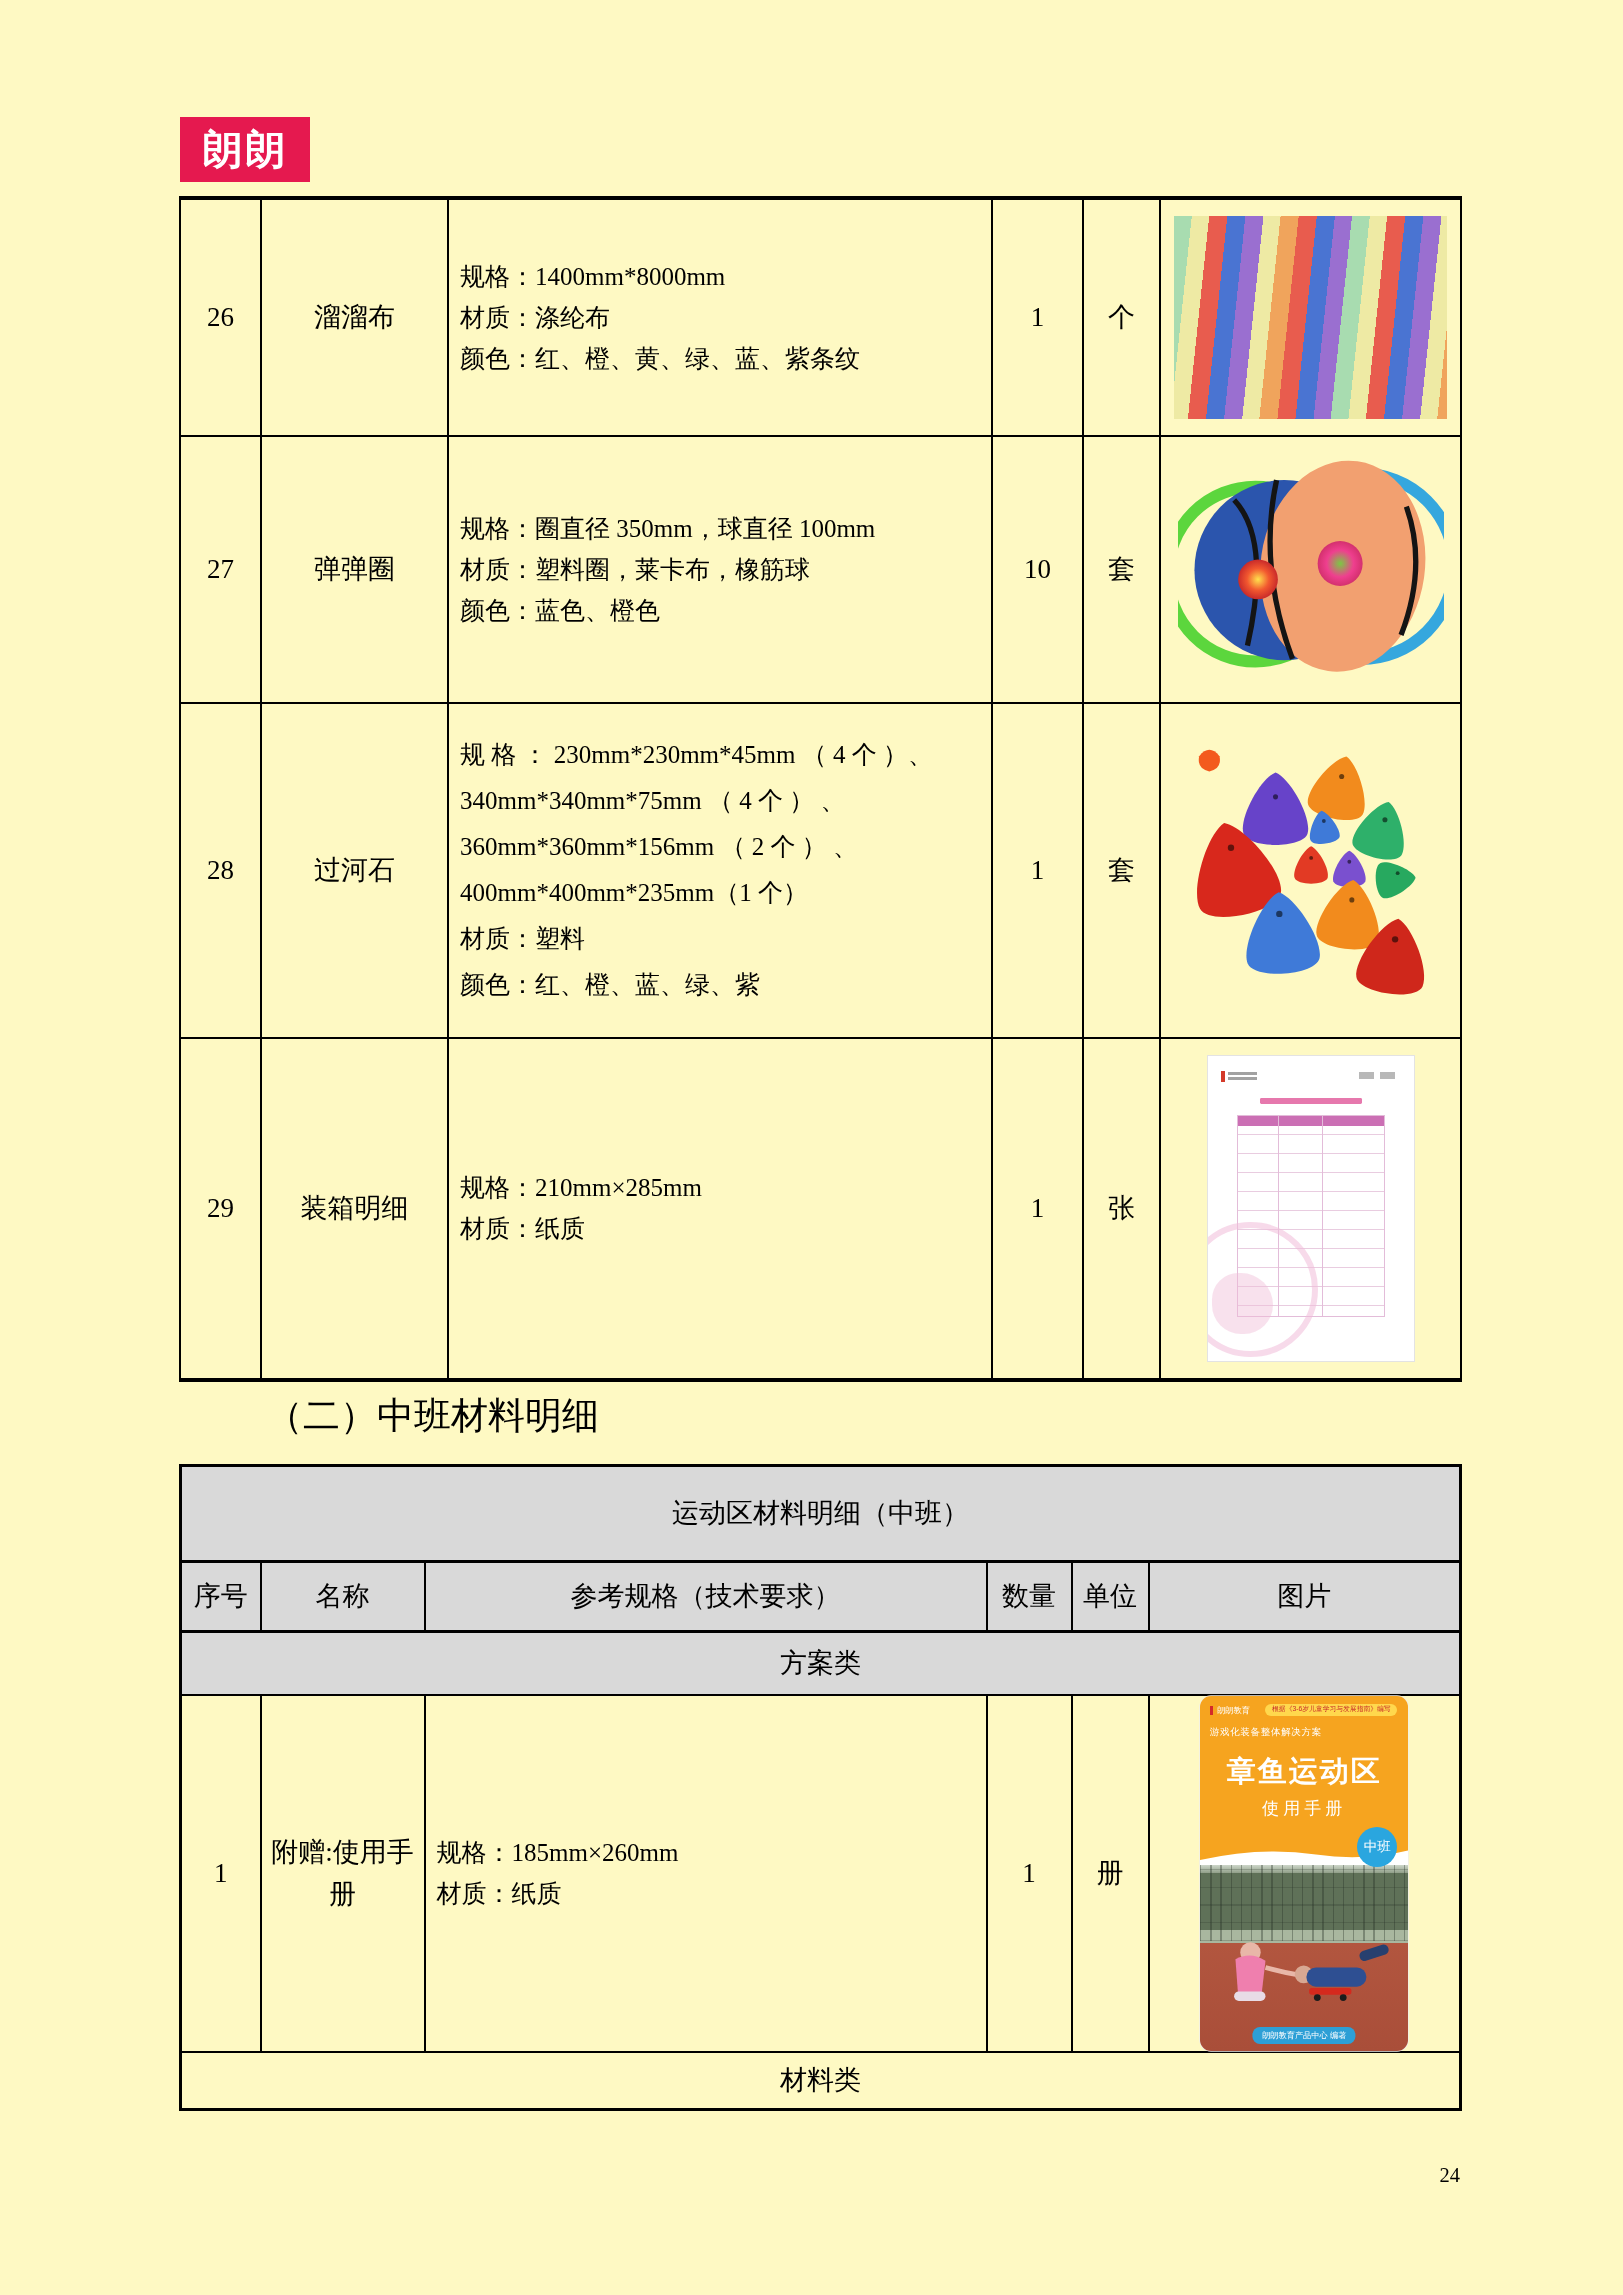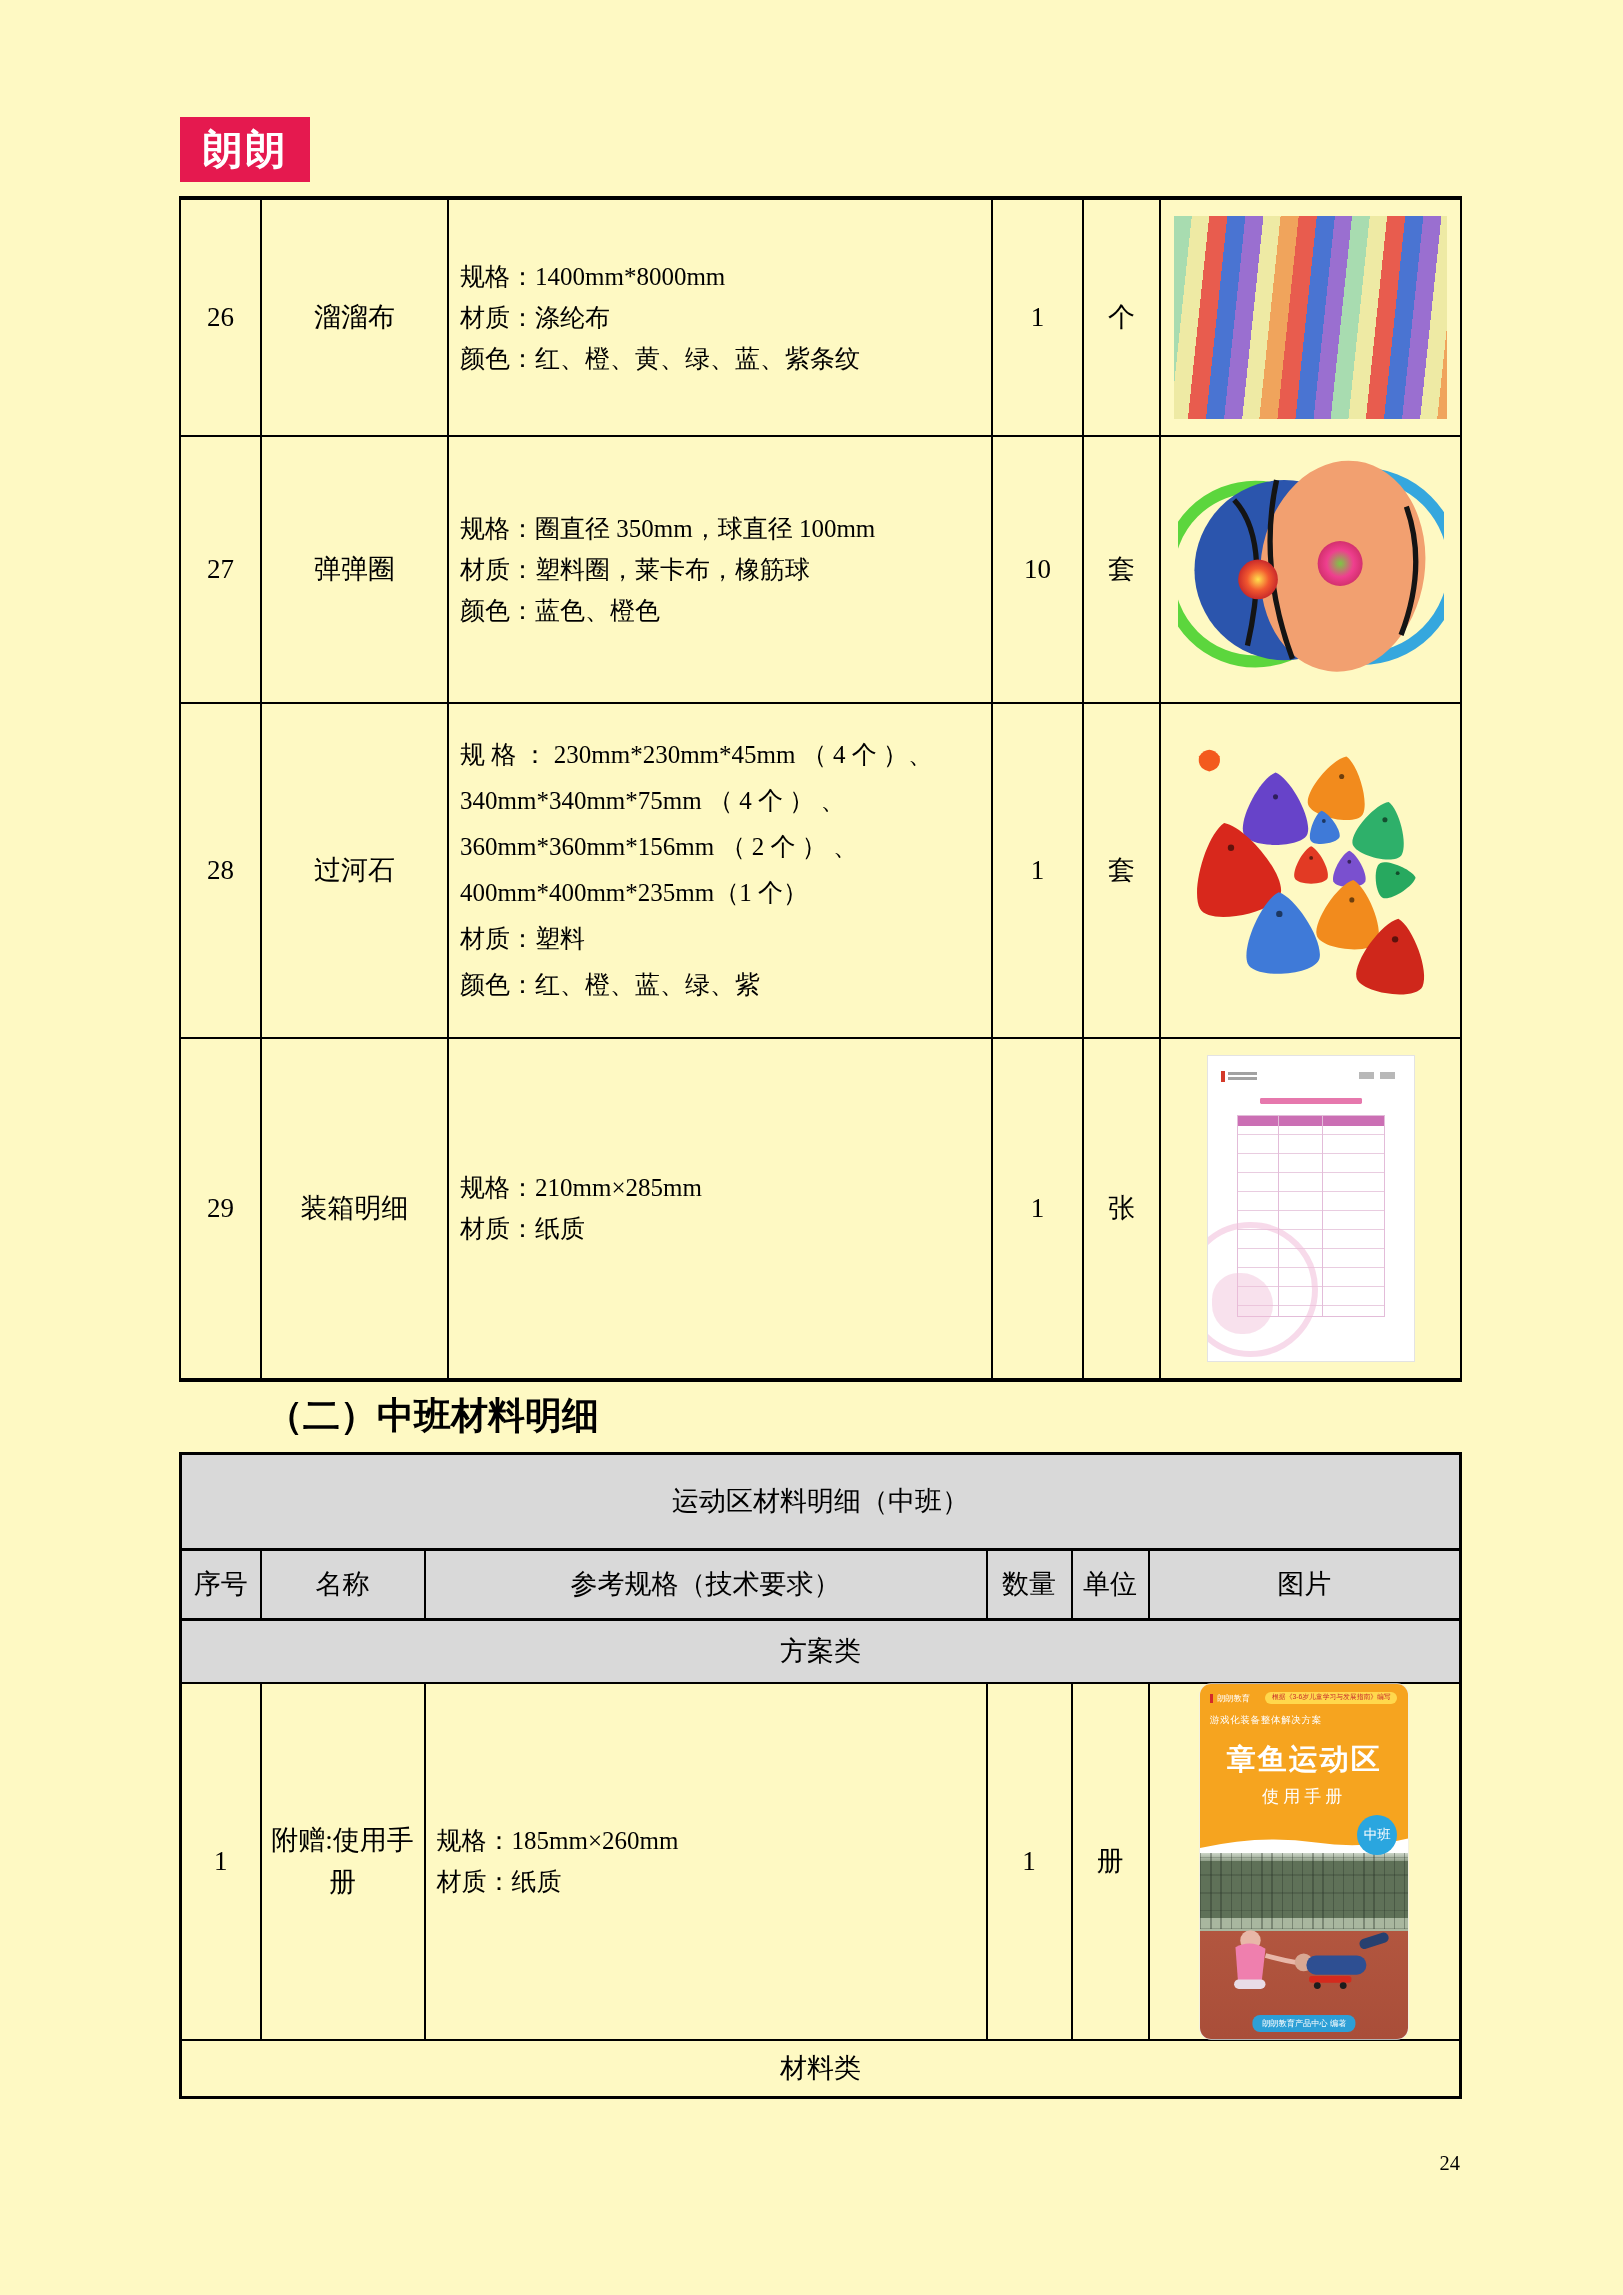"（二）中班材料明细" .heading { font-weight: bold -> normal }
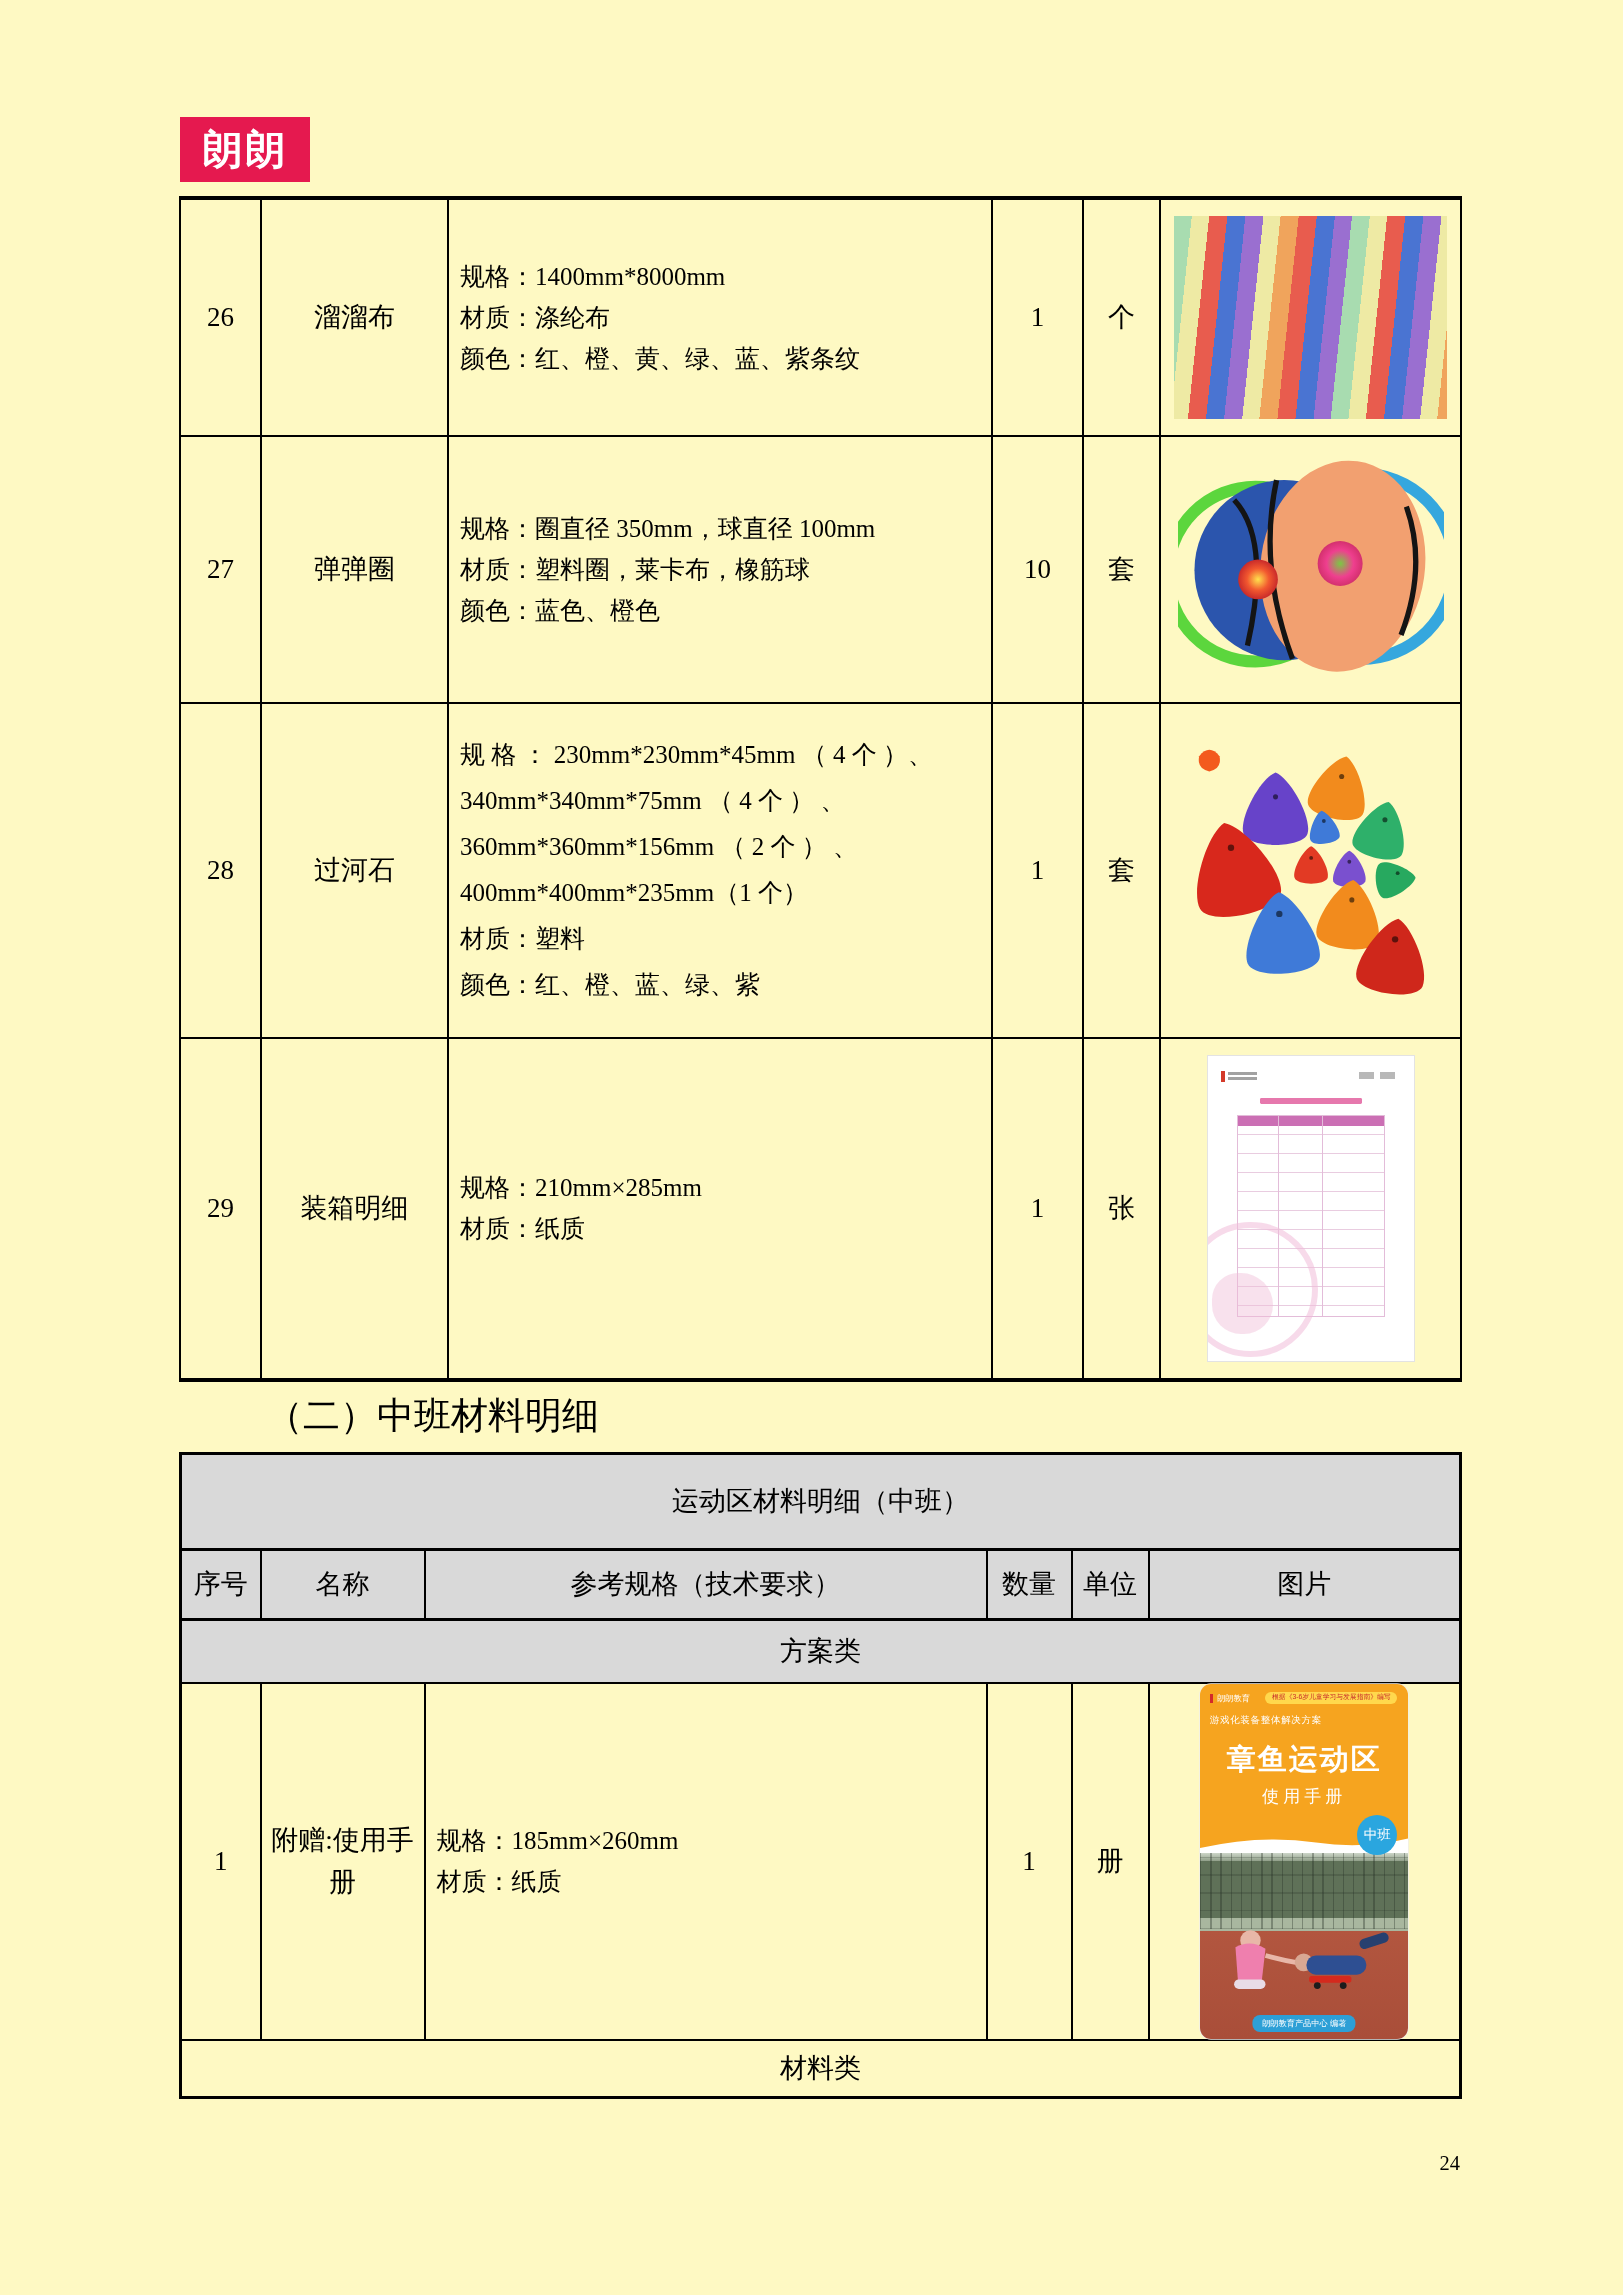"运动区材料明细（中班）" .t2 { margin-top: 14px -> 26px }
